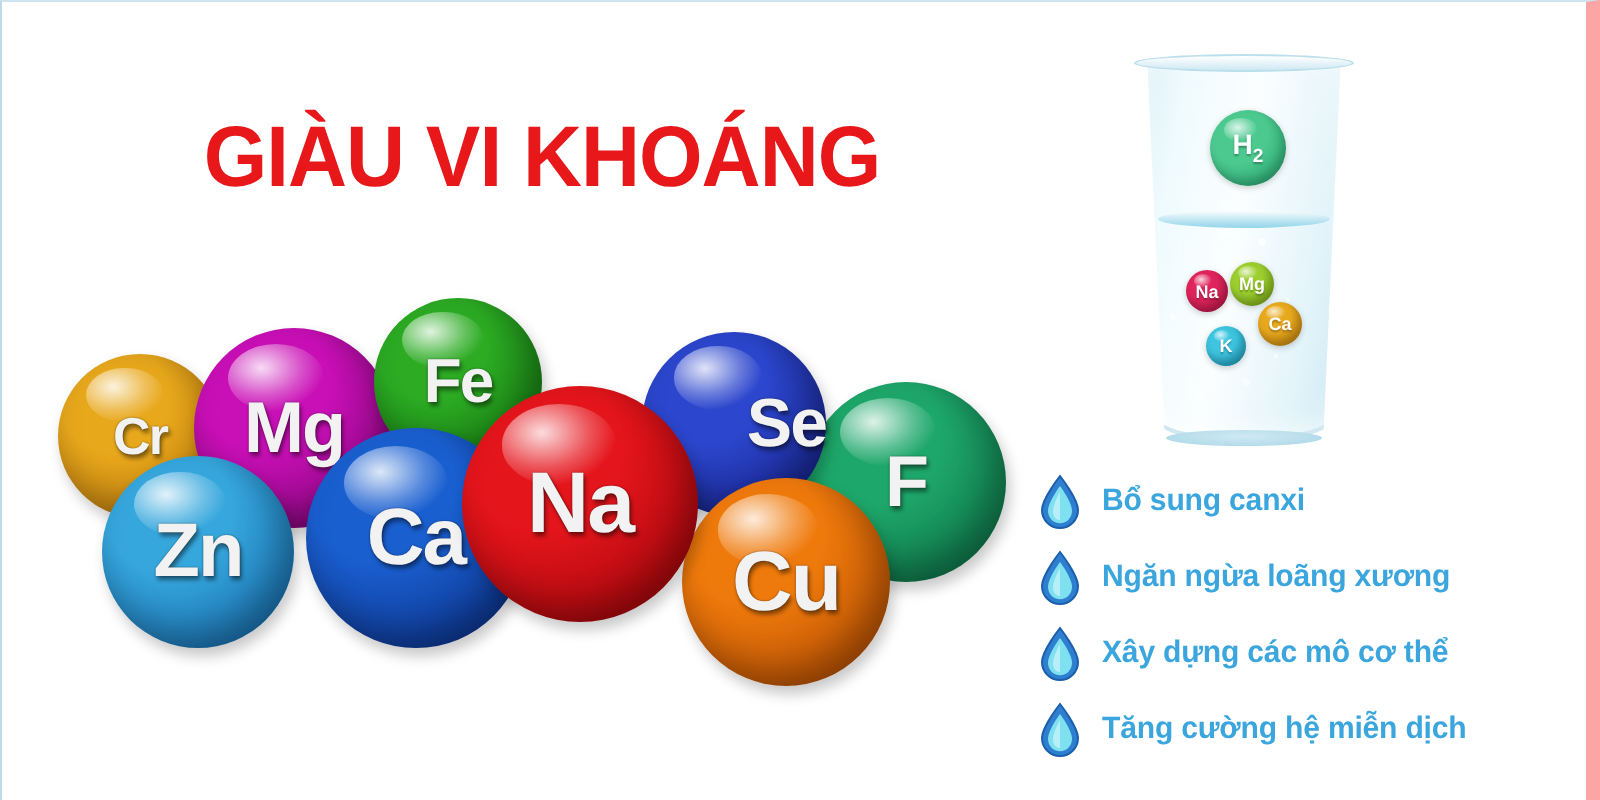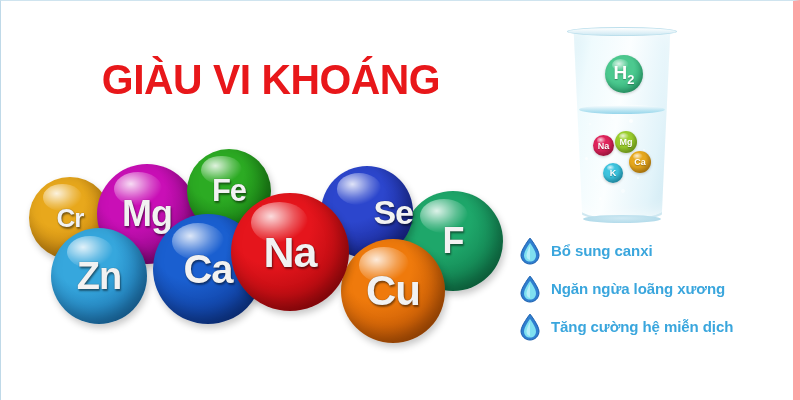"H2" div.bubble { font-size: 19px -> 14px }
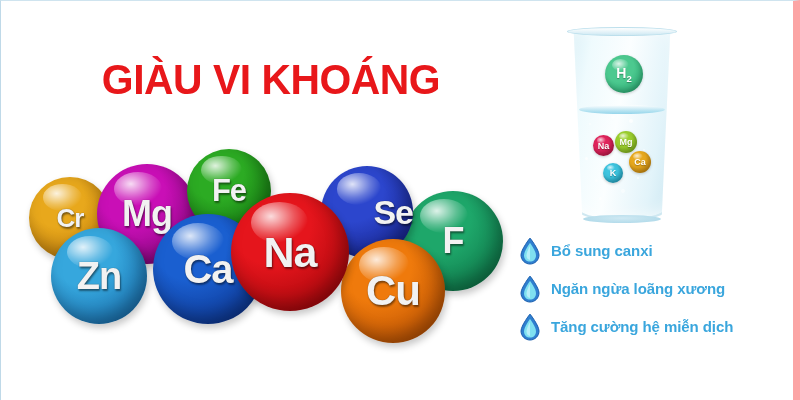"Xây dựng các mô cơ" div.benefit { html: none -> <div> <span><svg> <path></path> <path></path> <path></path> </svg></span> <span>Xây dựng các mô cơ thể</span> </div> }
